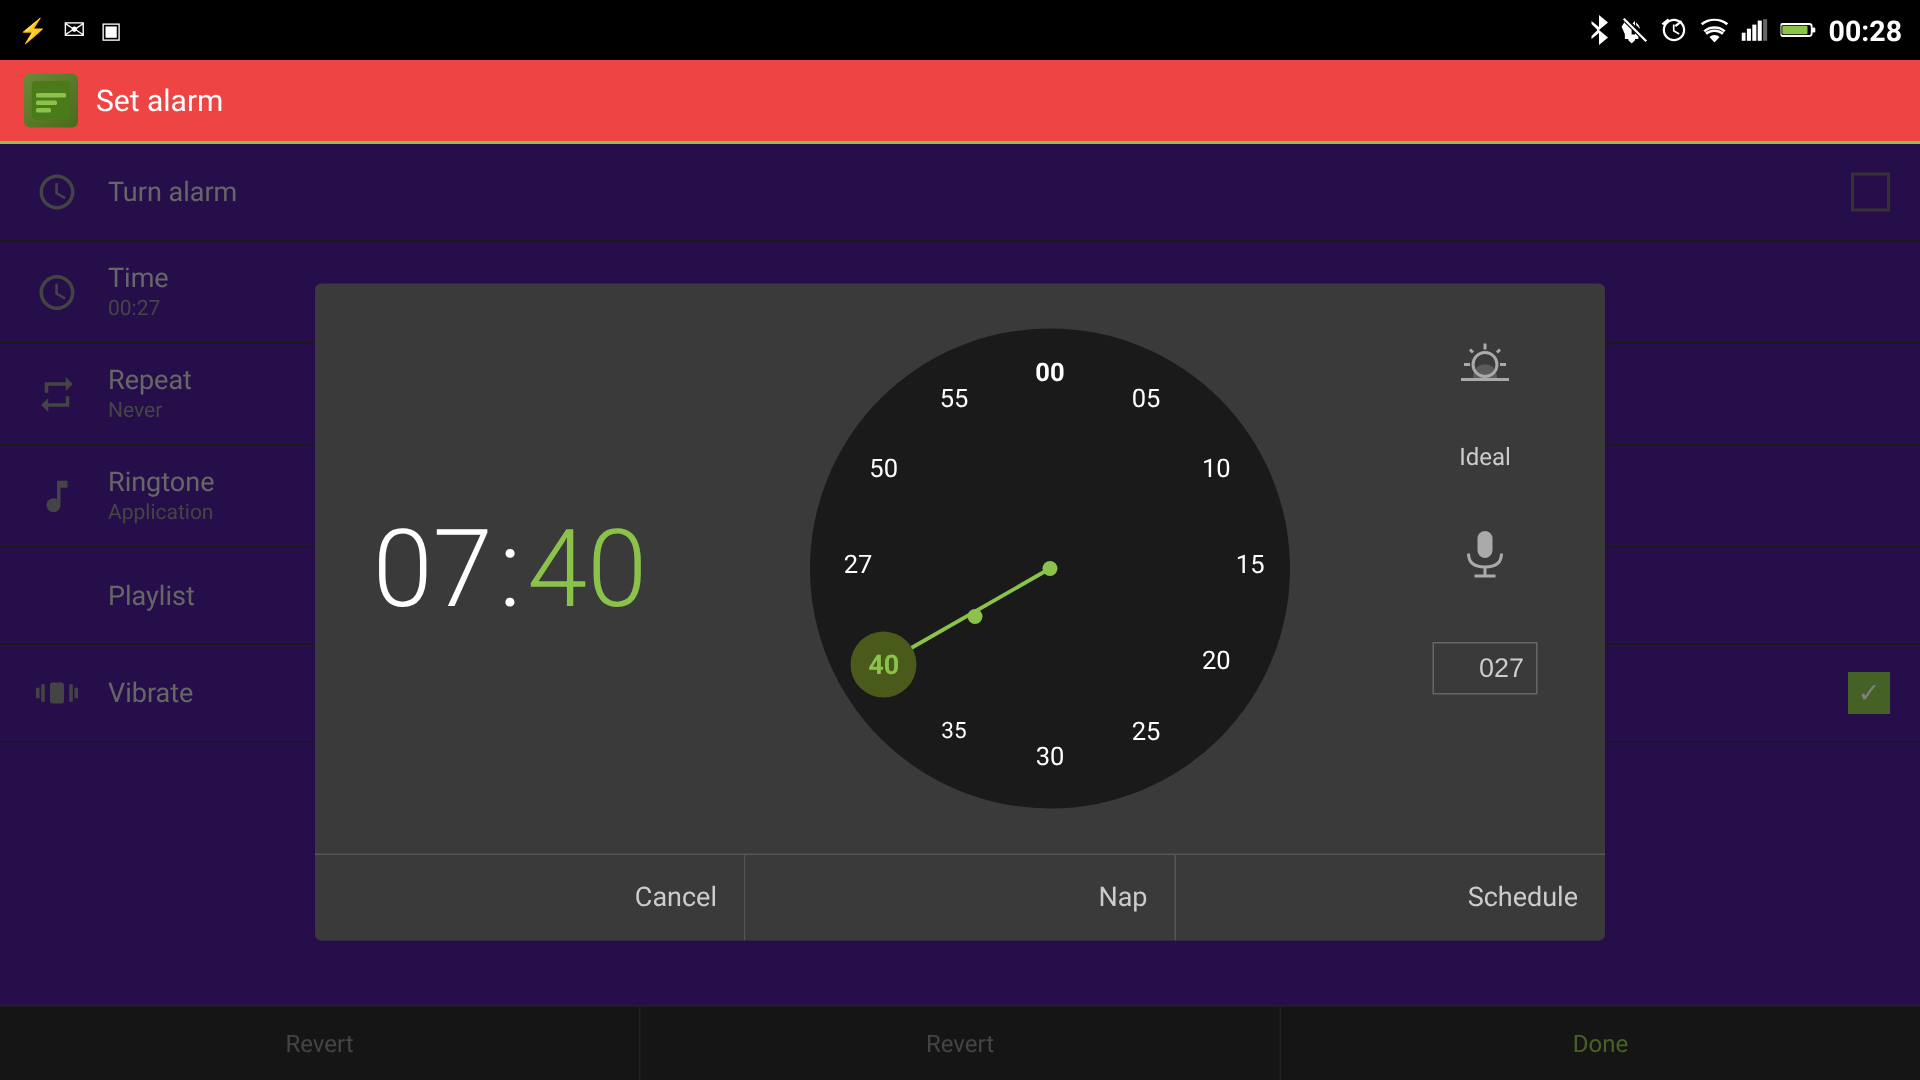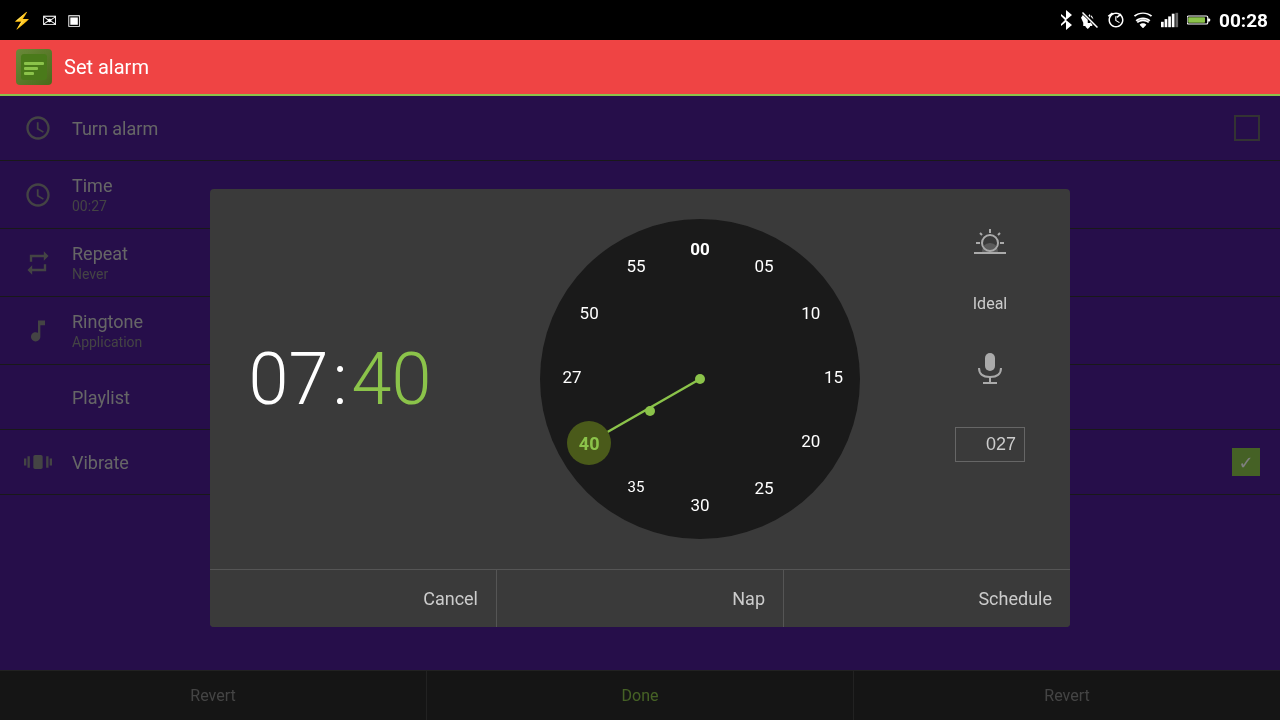"Done" div.bottom-btn { order: before "Revert" -> after "Revert" }
